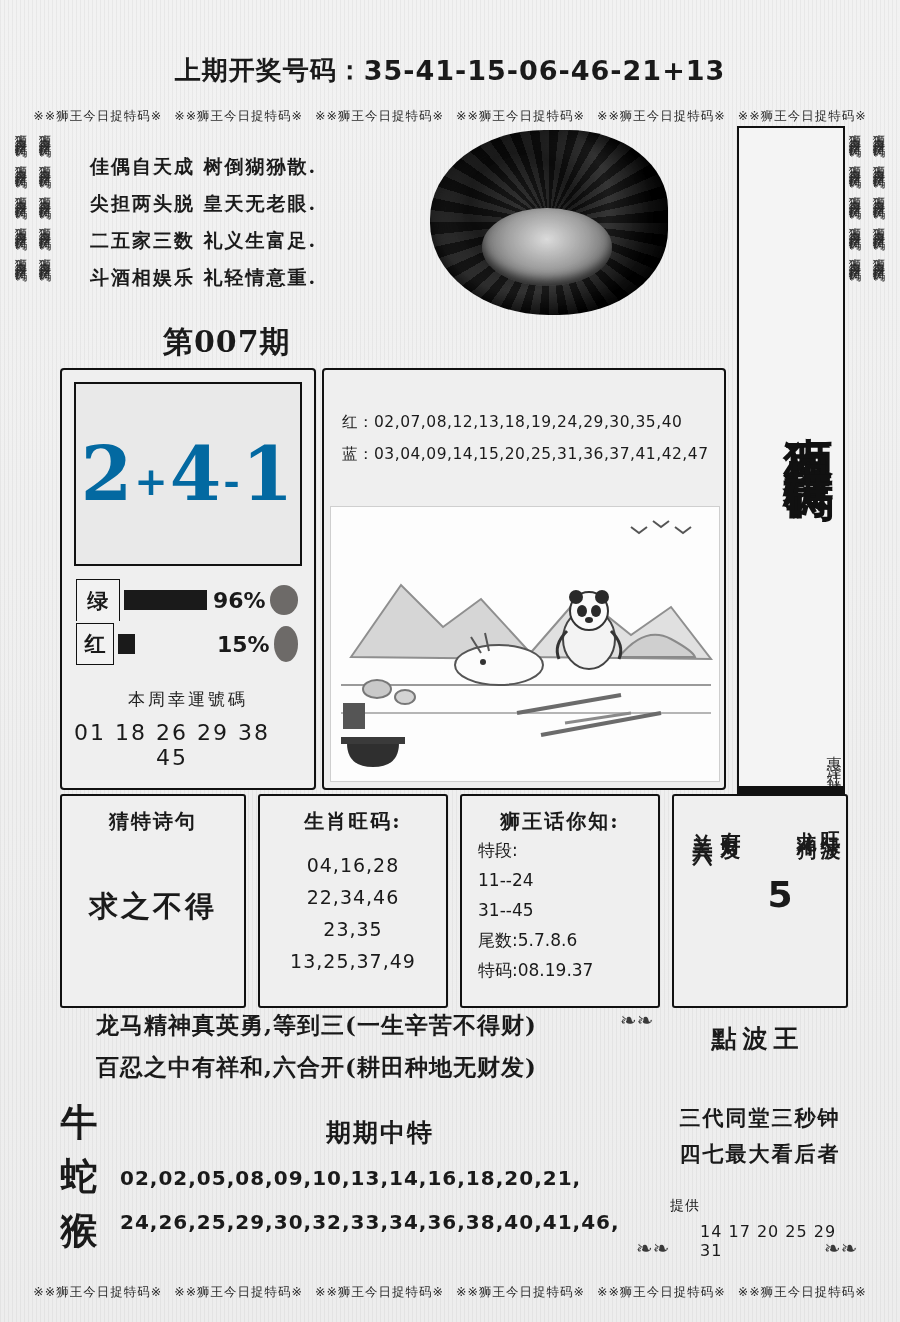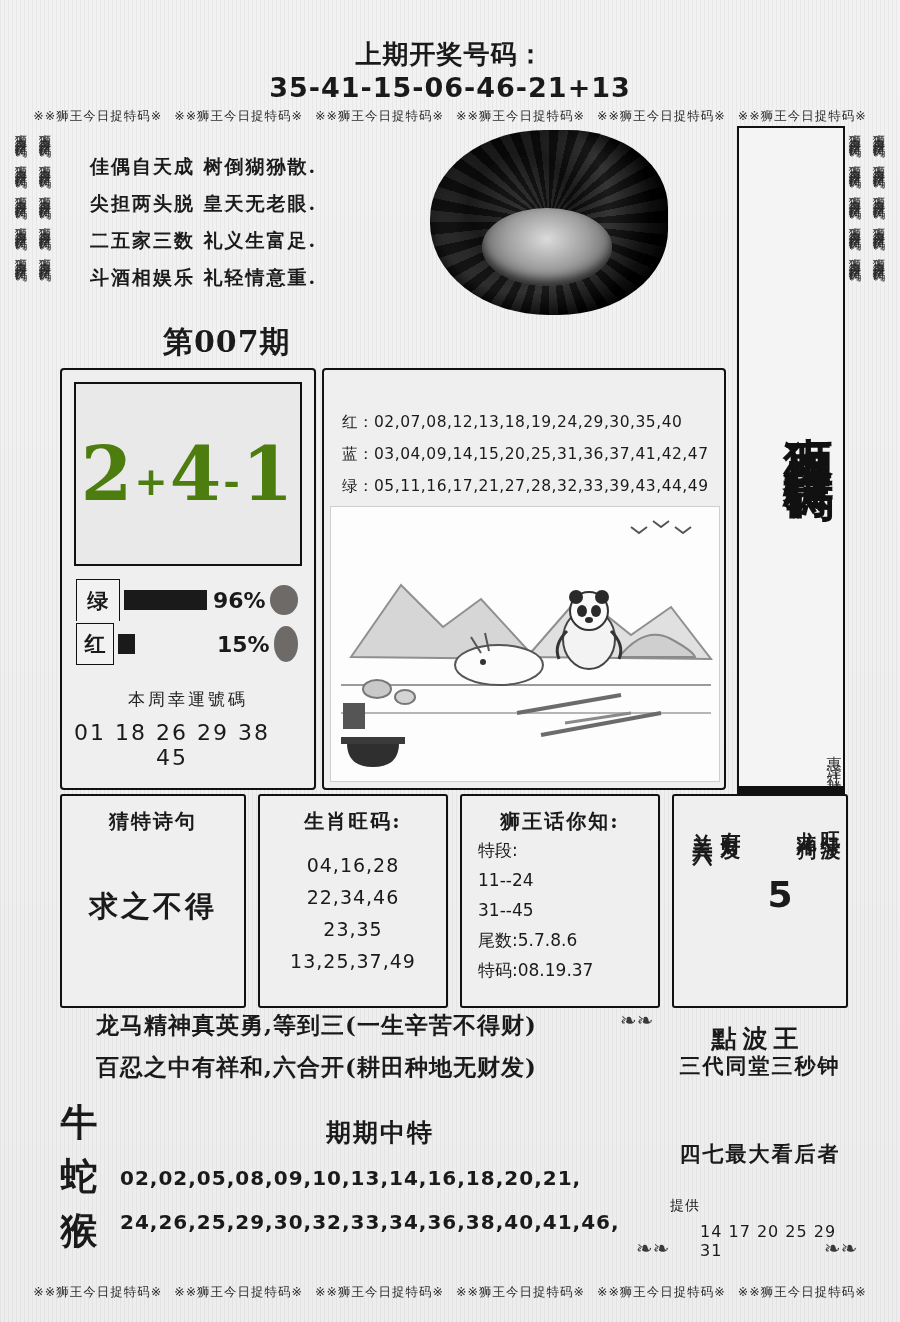"上期开奖号码：" .top-numbers { flex-direction: column -> none }
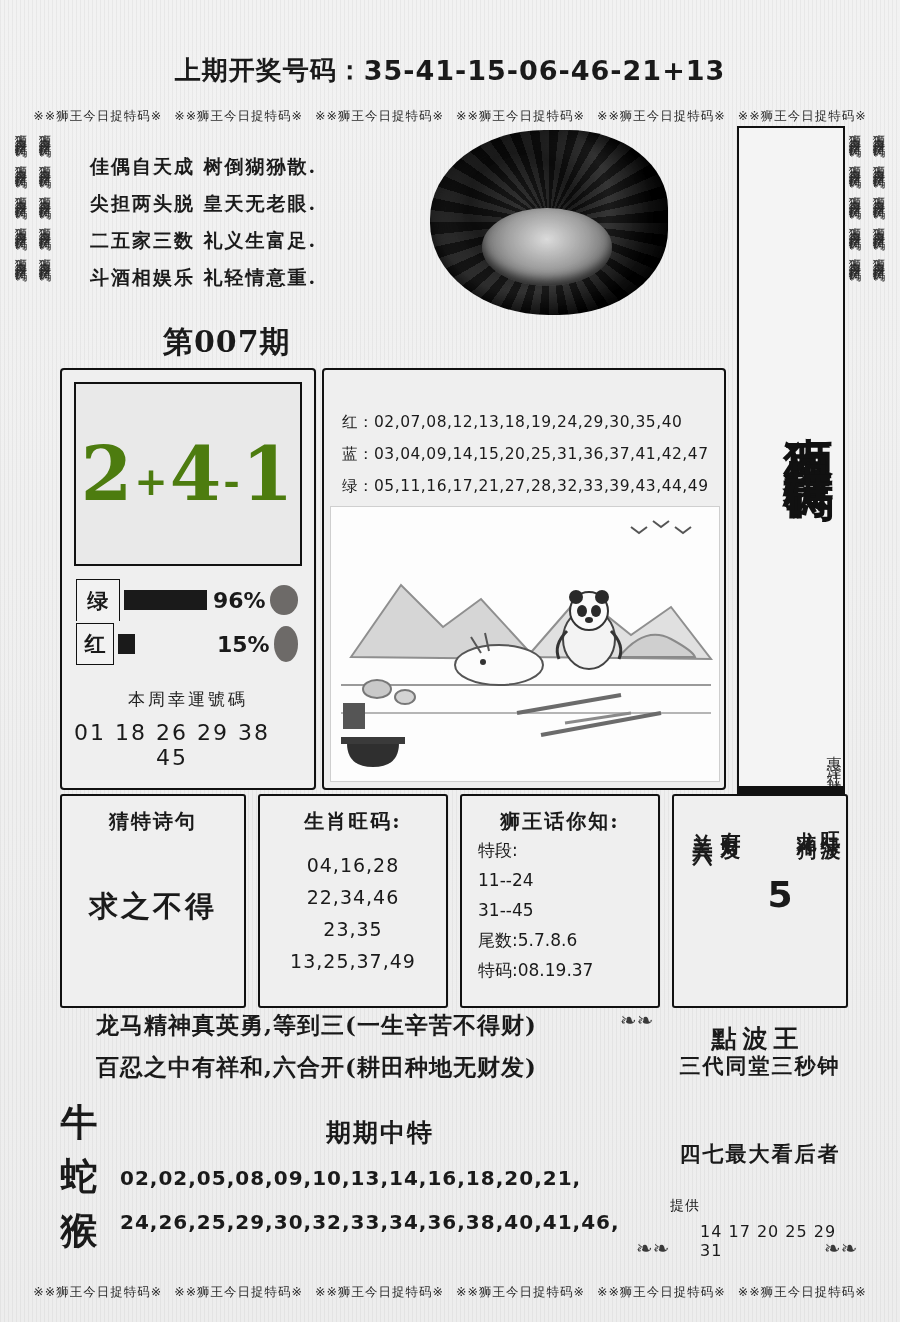"2+4-1" .formula { color: #4d7c0f -> #0369a1 }
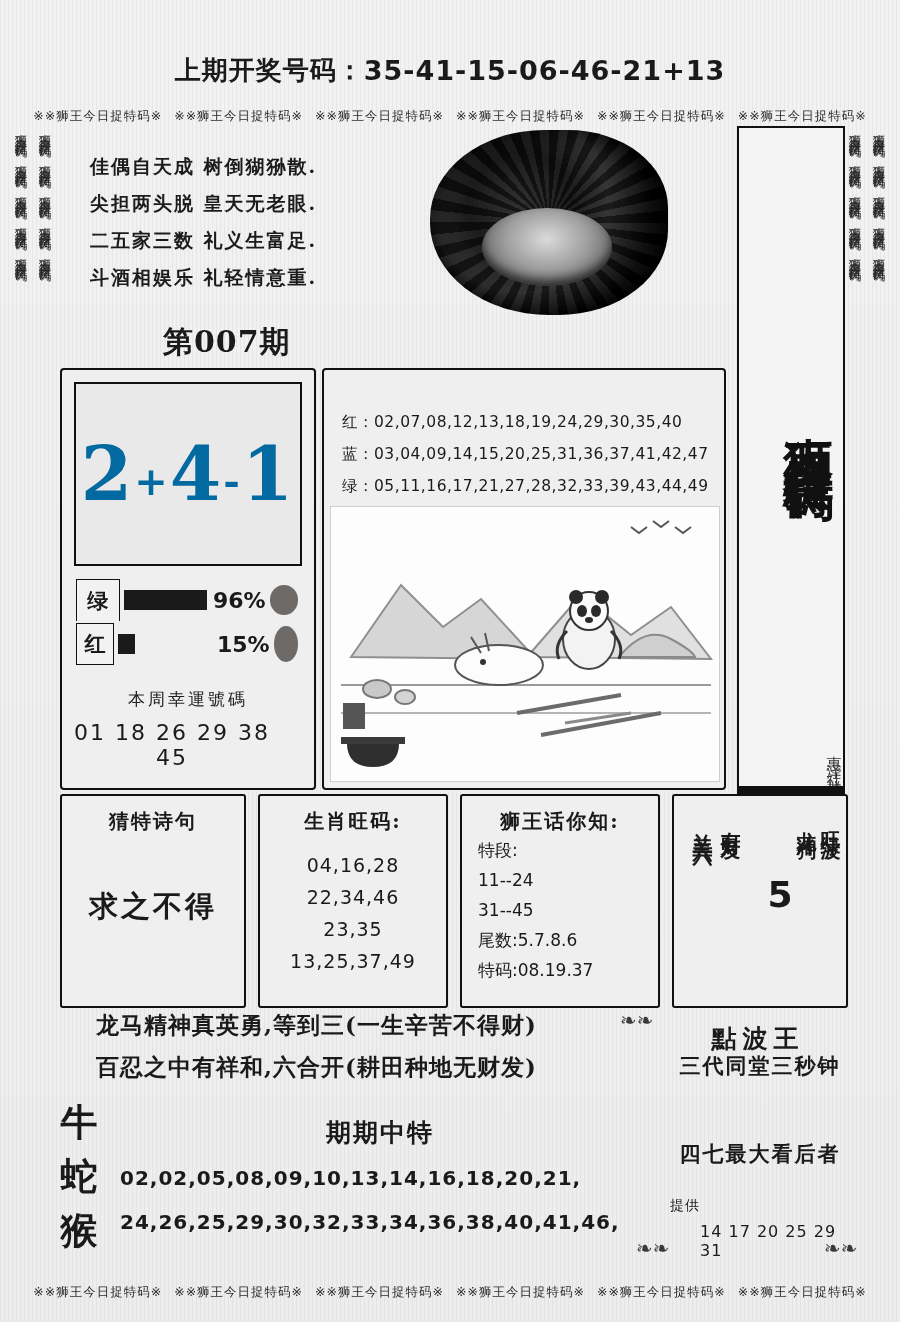"绿：05,11,16,17,21,27,28,32,33,39,43,44,49" div.color-line { html: <div>绿：05,11,16,17,21,27,28,32,33,39,43,44,49</div> -> none }
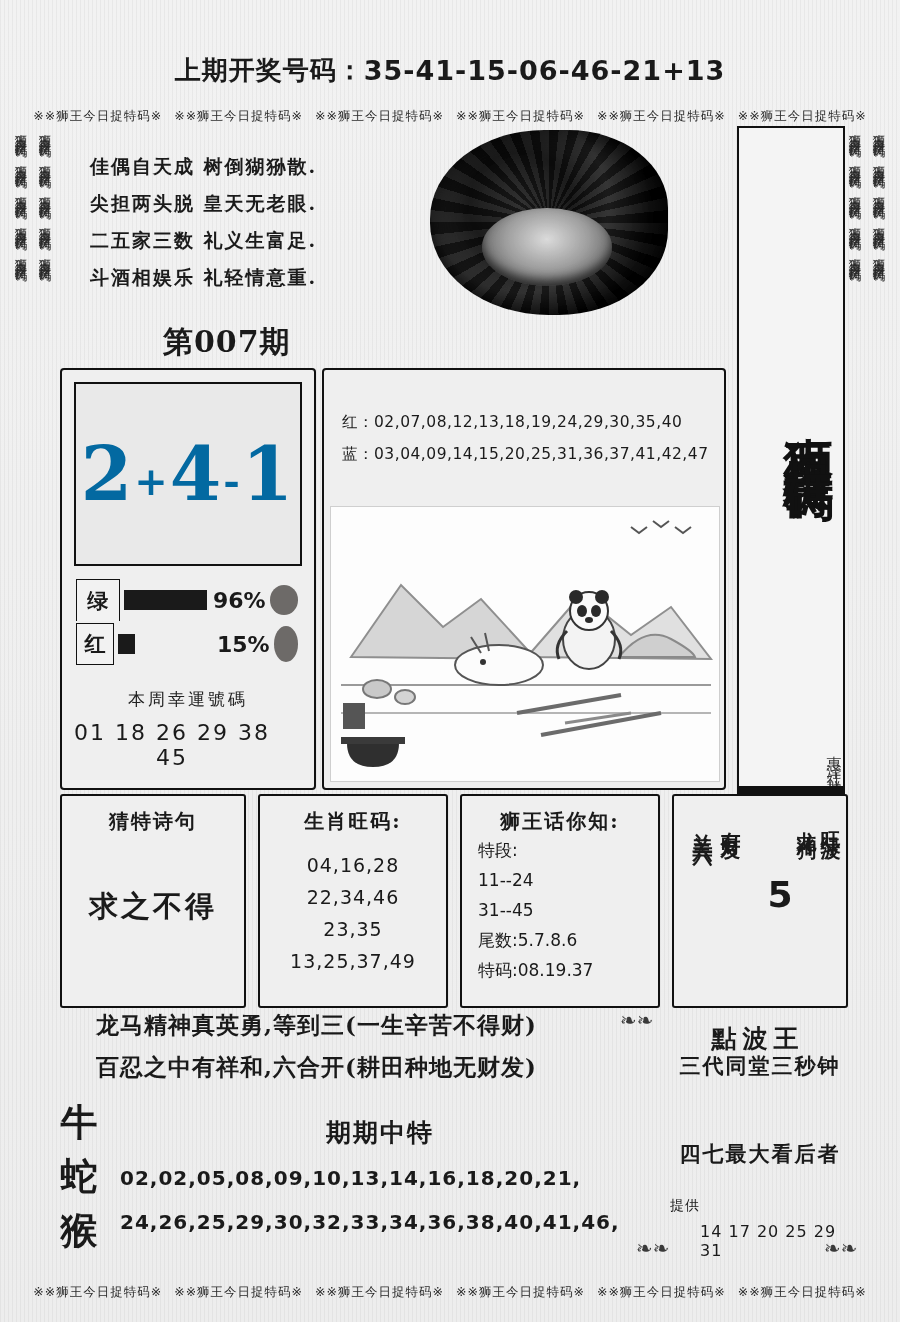"三代同堂三秒钟" .brl1 { top: 1052px -> 1104px }
